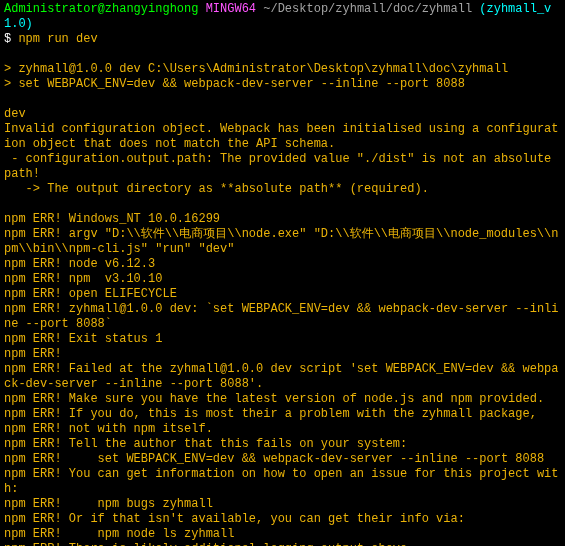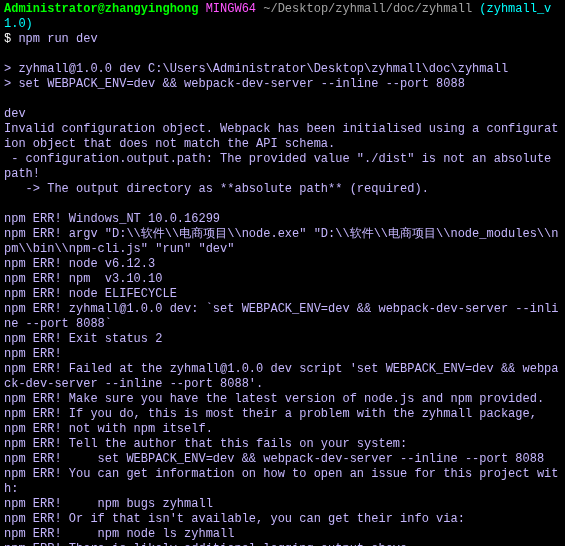"Administrator@zhangyinghong" .grn { font-weight: bold -> none }
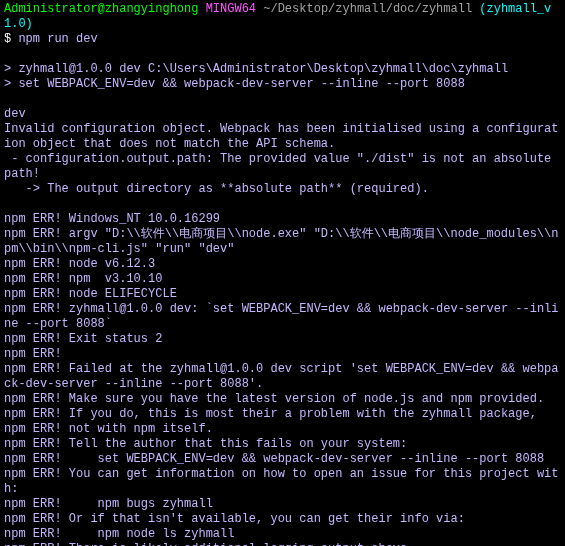"npm run dev" .dim { color: #c4b5fd -> #eab308 }
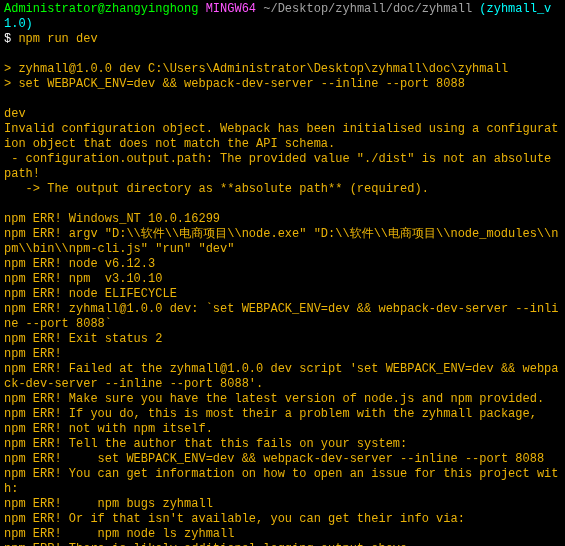"npm ERR! node ELIFECYCLE" span.dim { text: node -> open }
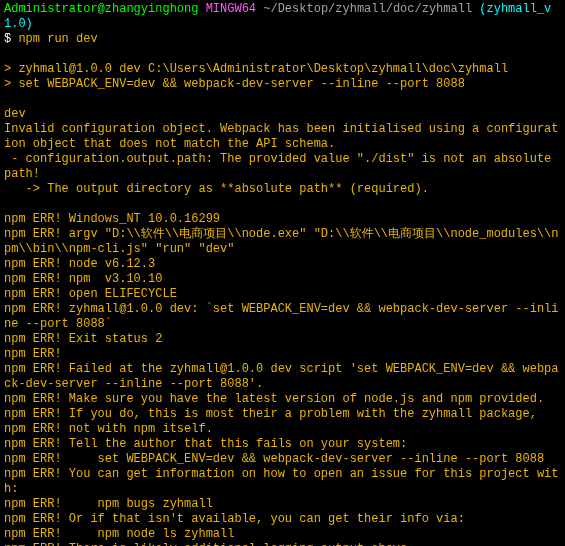"npm ERR! Exit status 2" span.dim { text: 2 -> 1 }
